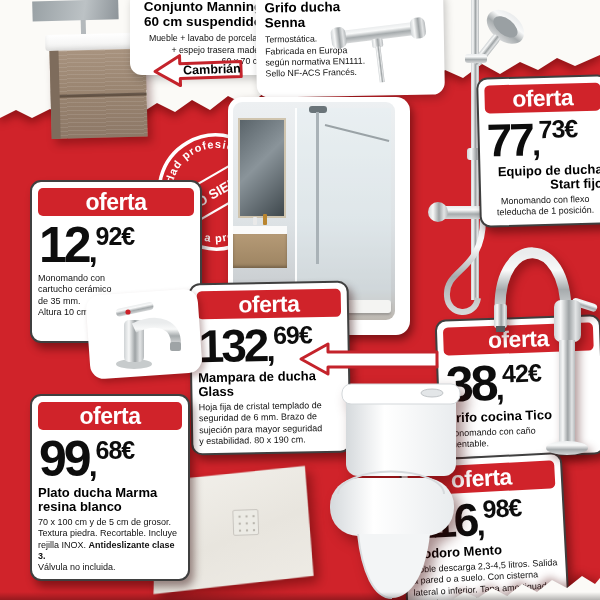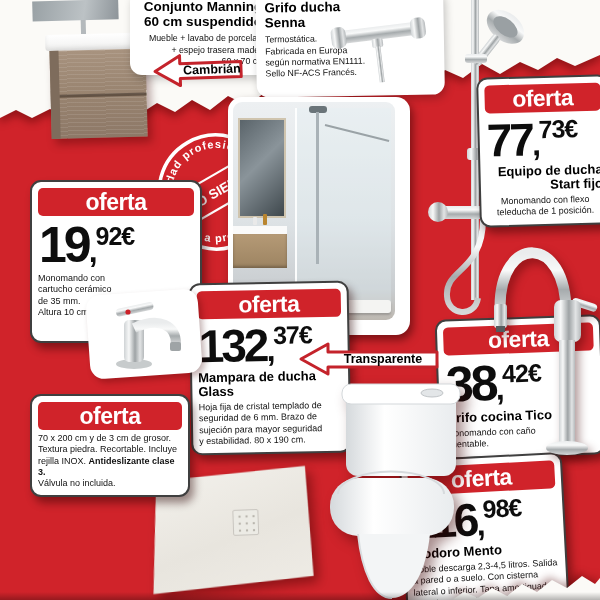"19" span.int { text: 19 -> 12 }
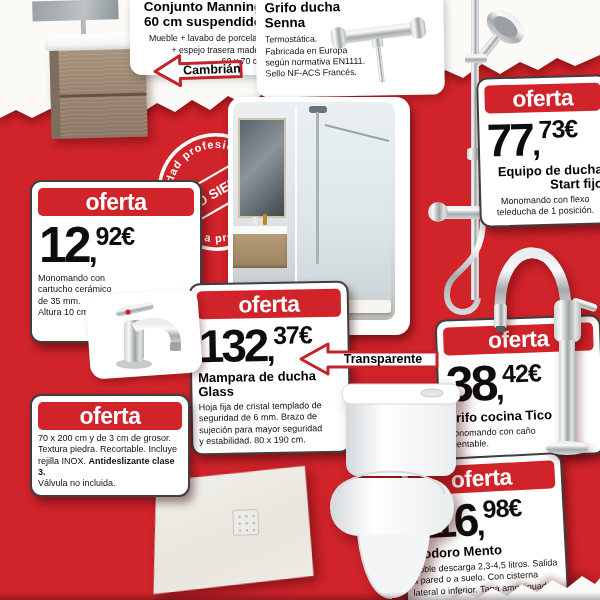"37" span { text: 37 -> 69 }
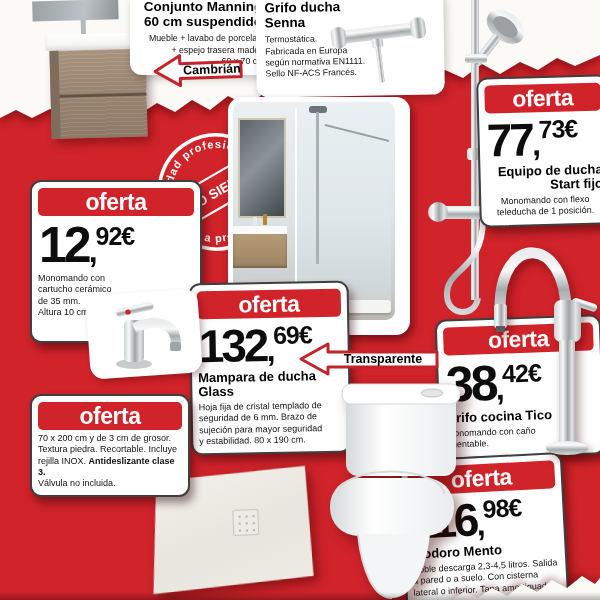"Transparente" span { html: <span>Transparente</span> -> none }
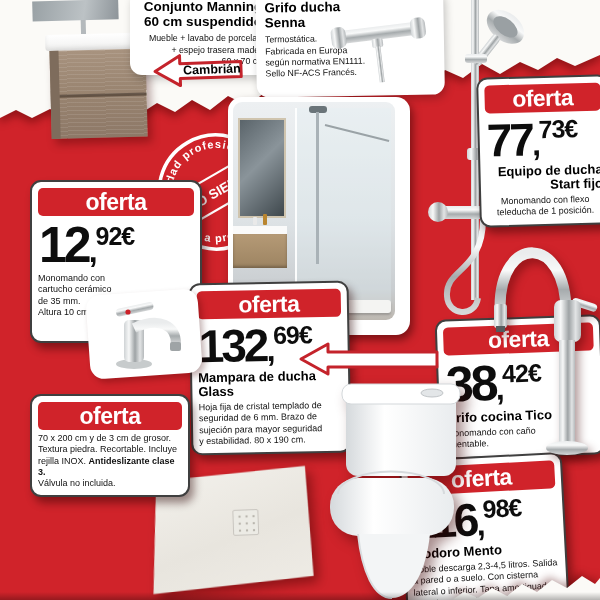"99,68€" div.price { html: none -> <div><span>99</span><span>,</span><span><span>68</span><span>€</span></span></div> }
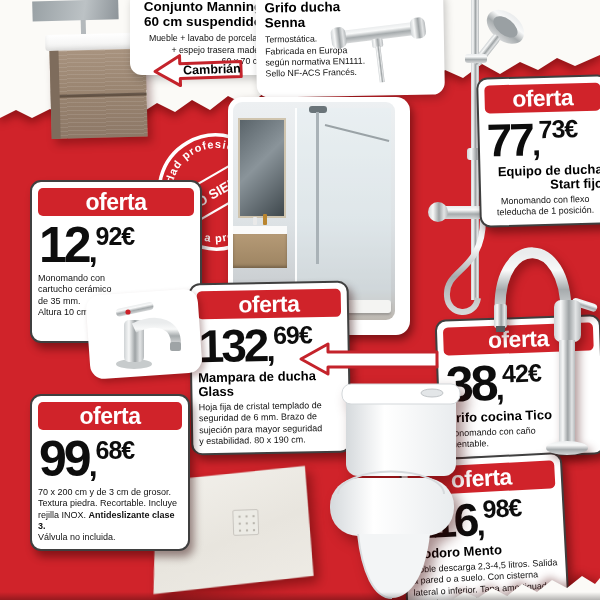"Plato ducha Marma" div.pname { html: none -> <div>Plato ducha Marma resina blanco</div> }
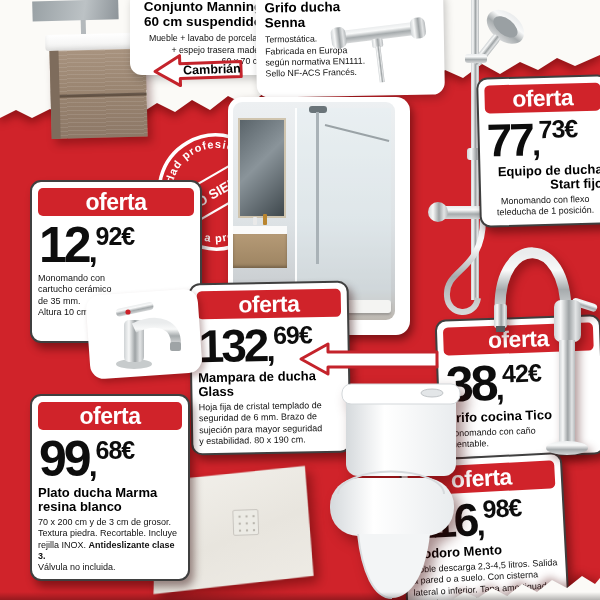"70 x 200 cm y" span { text: 200 cm y de 3 -> 100 cm y de 5 }
